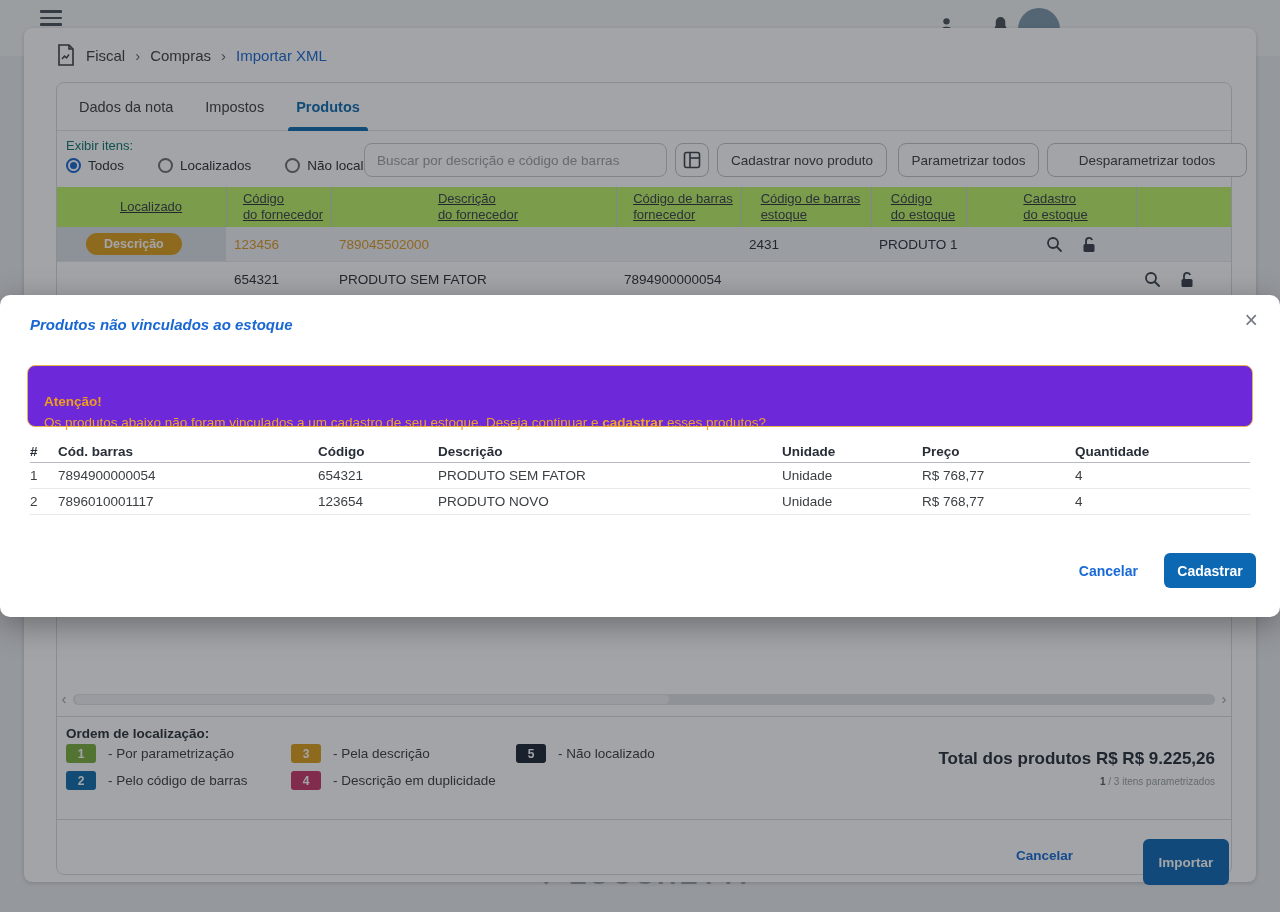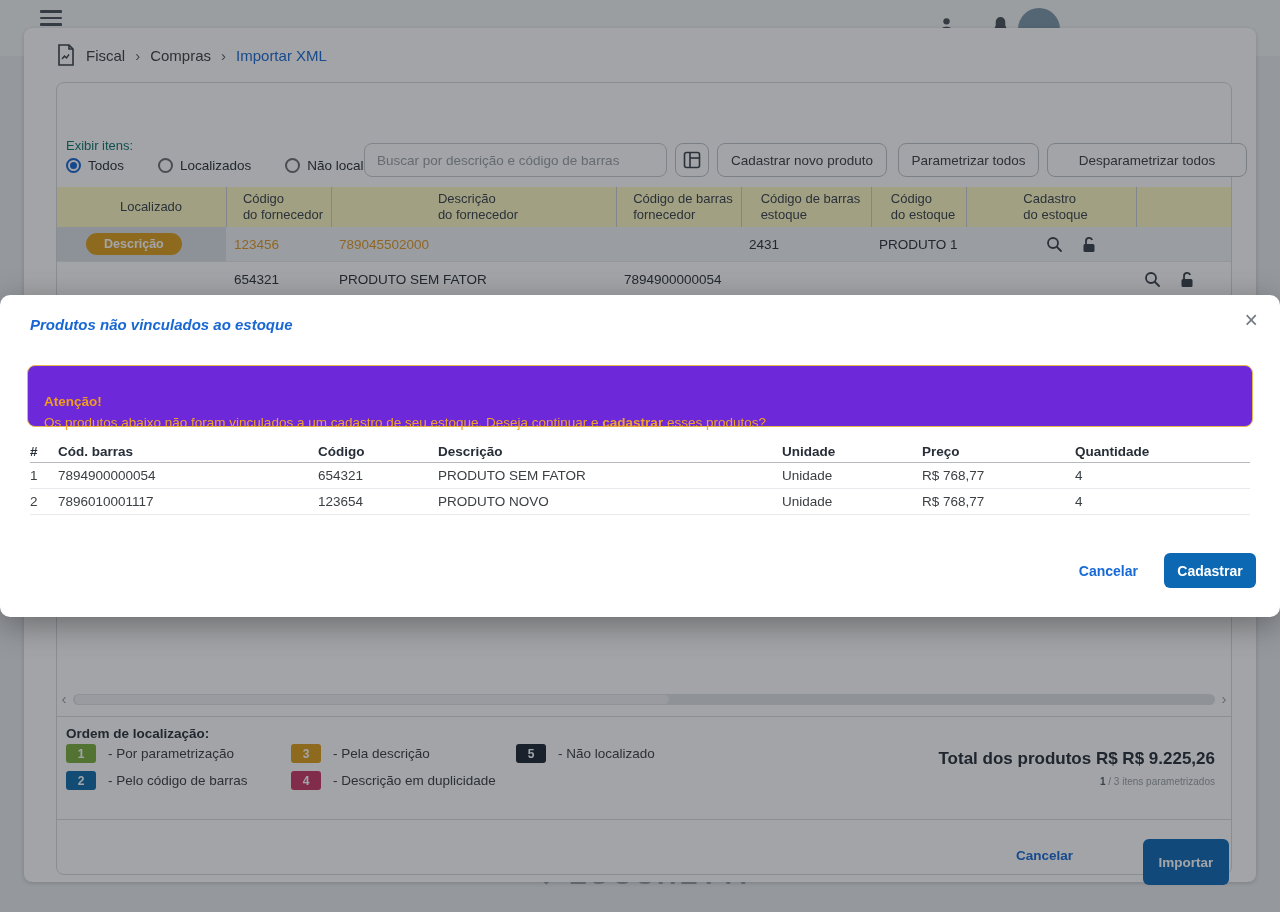"Dados da nota" div.tabs { html: none -> <div> <div>Dados da nota</div> <div>Impostos</div> <div>Produtos</div> </div> }
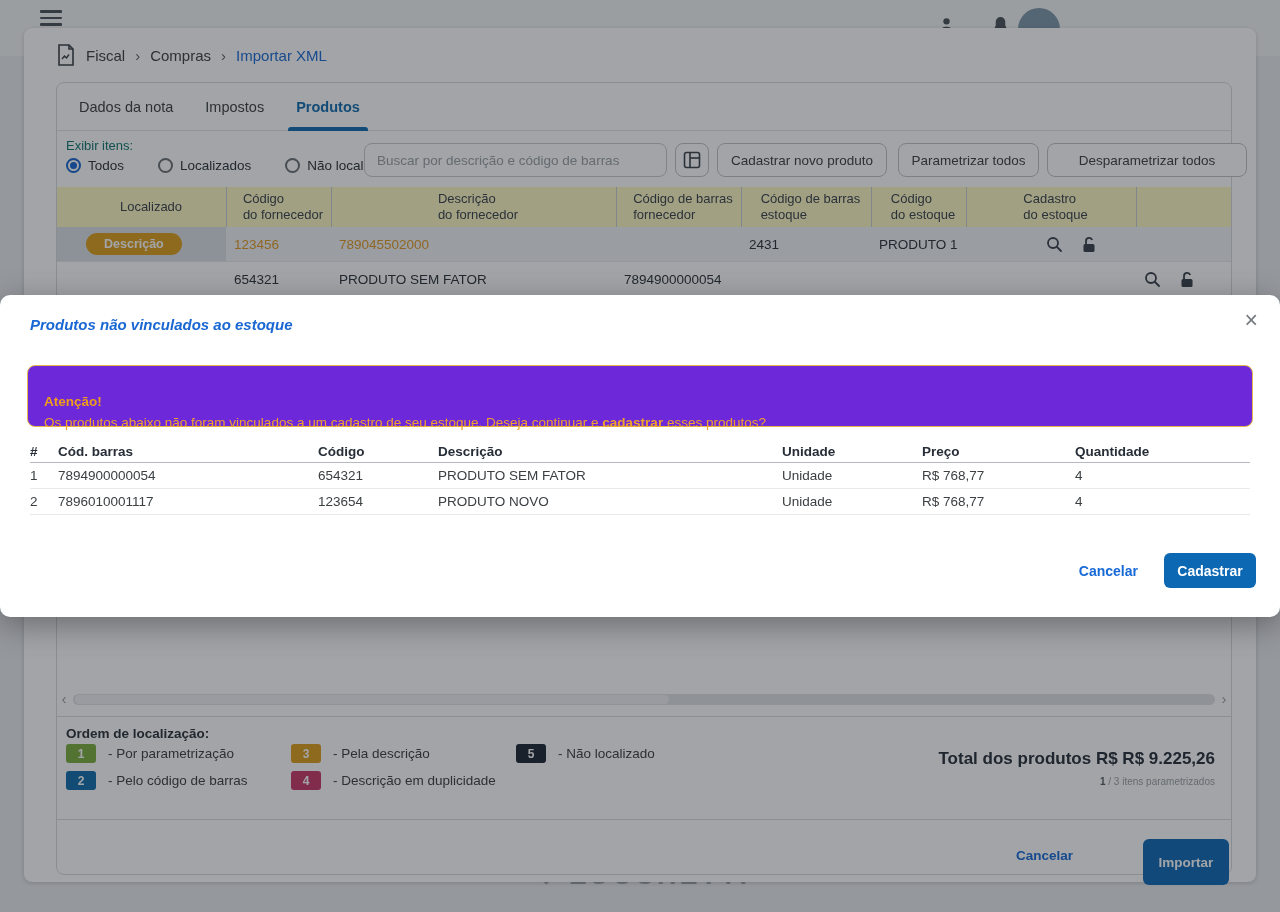"Localizado" .phead { background: #fef9c3 -> #bef264; text-decoration: none -> underline }
